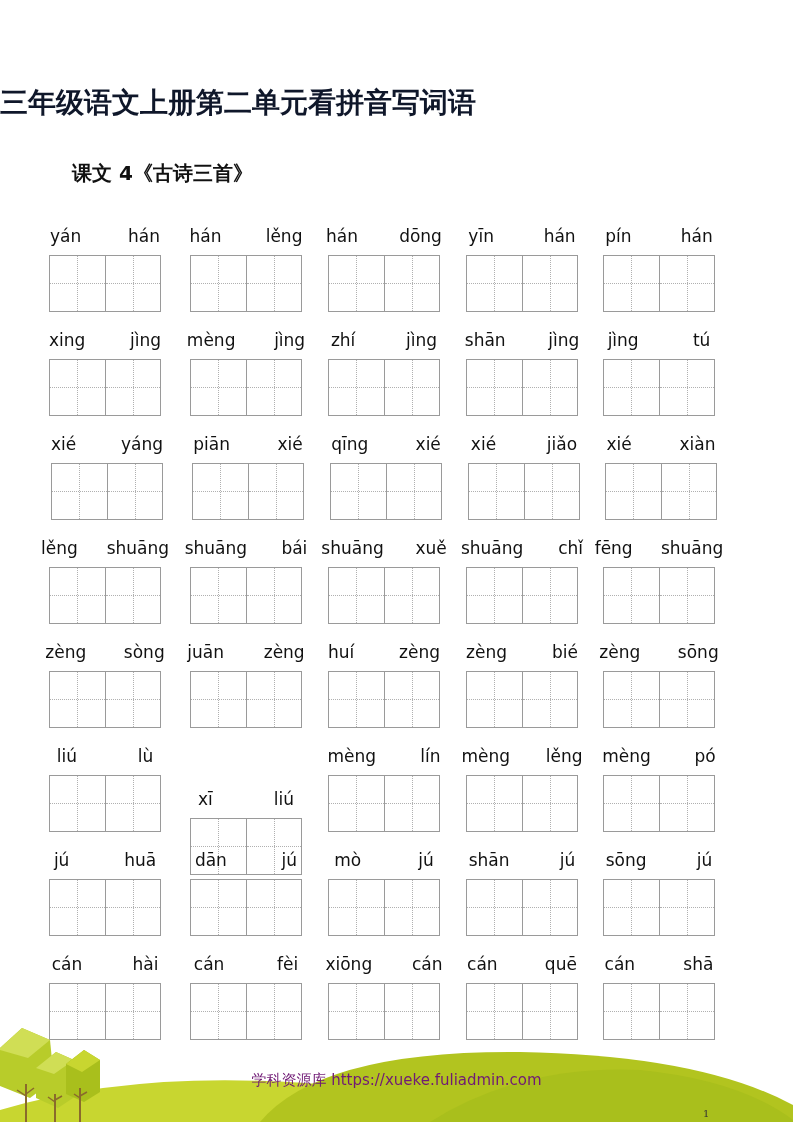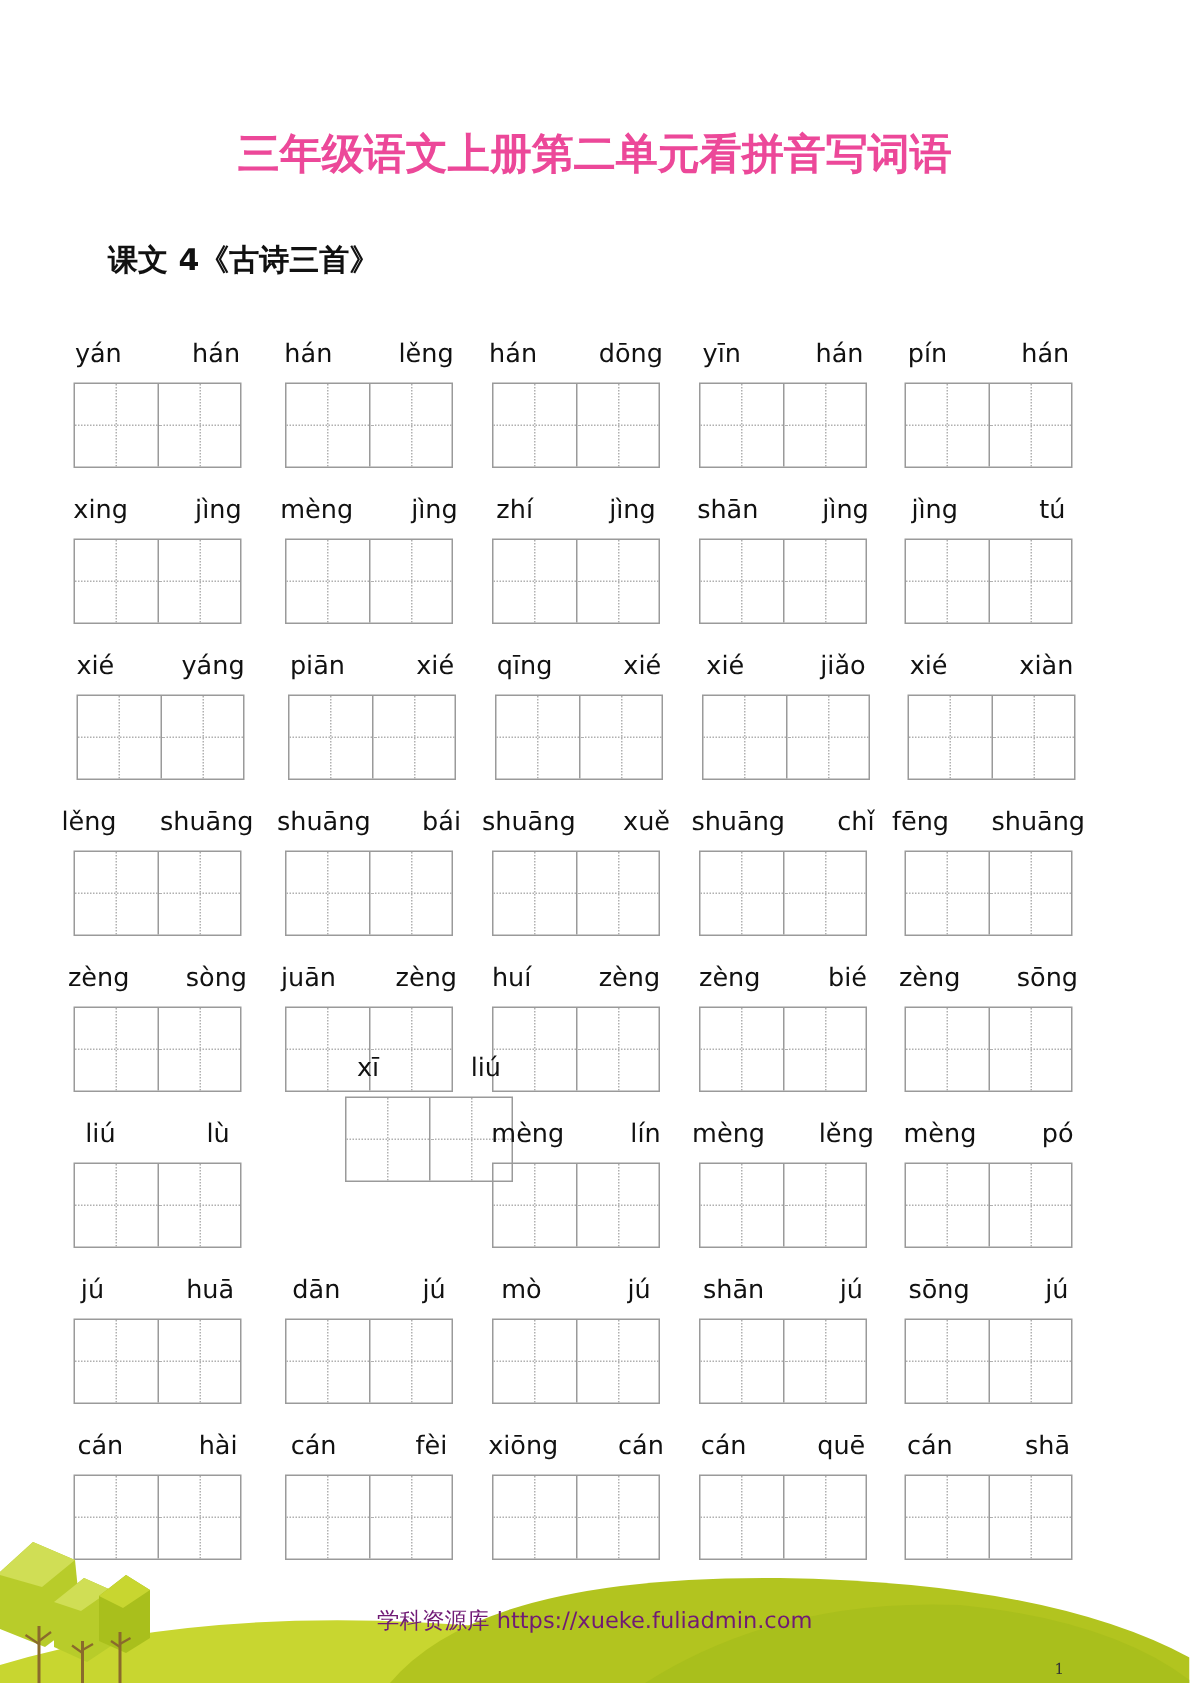"三年级语文上册第二单元看拼音写词语" .title { color: #ec4899 -> #0f172a; text-align: center -> left }
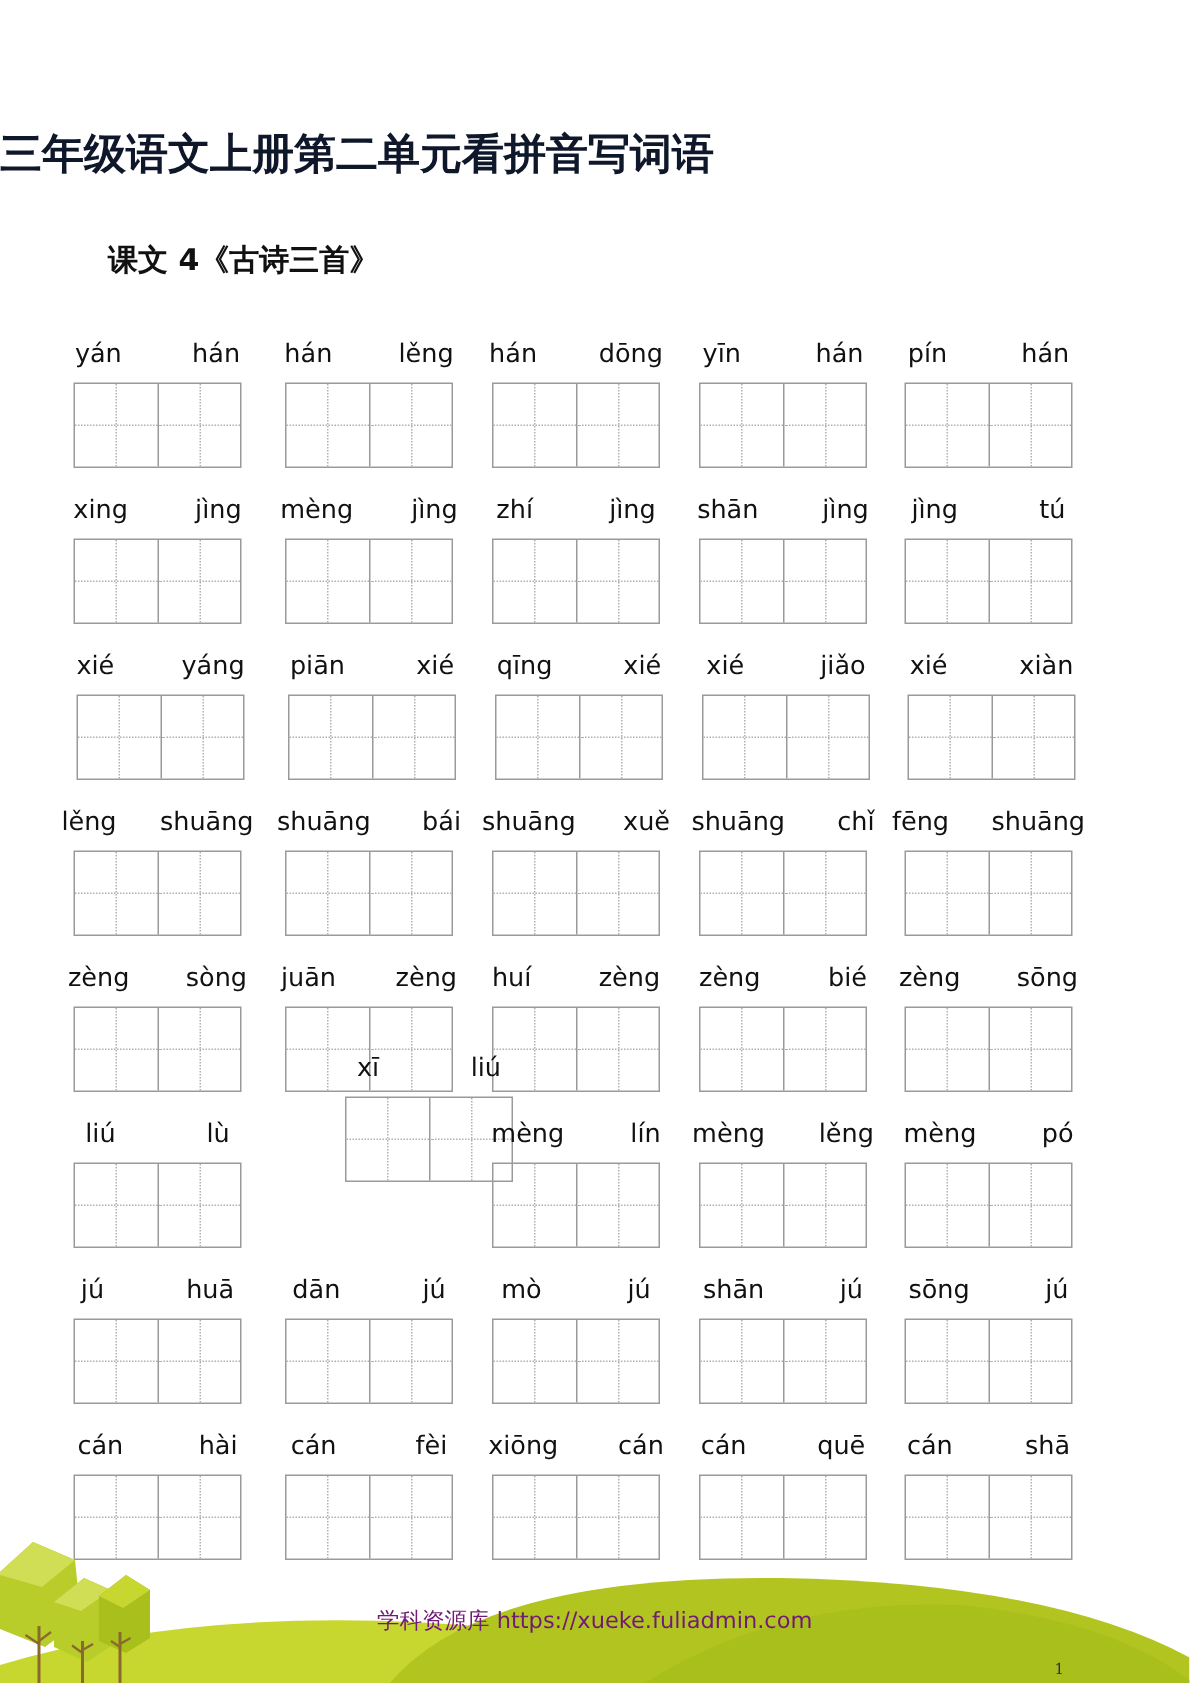"xī" div.word { margin-left: 40px -> none; top: 701px -> 788px }
